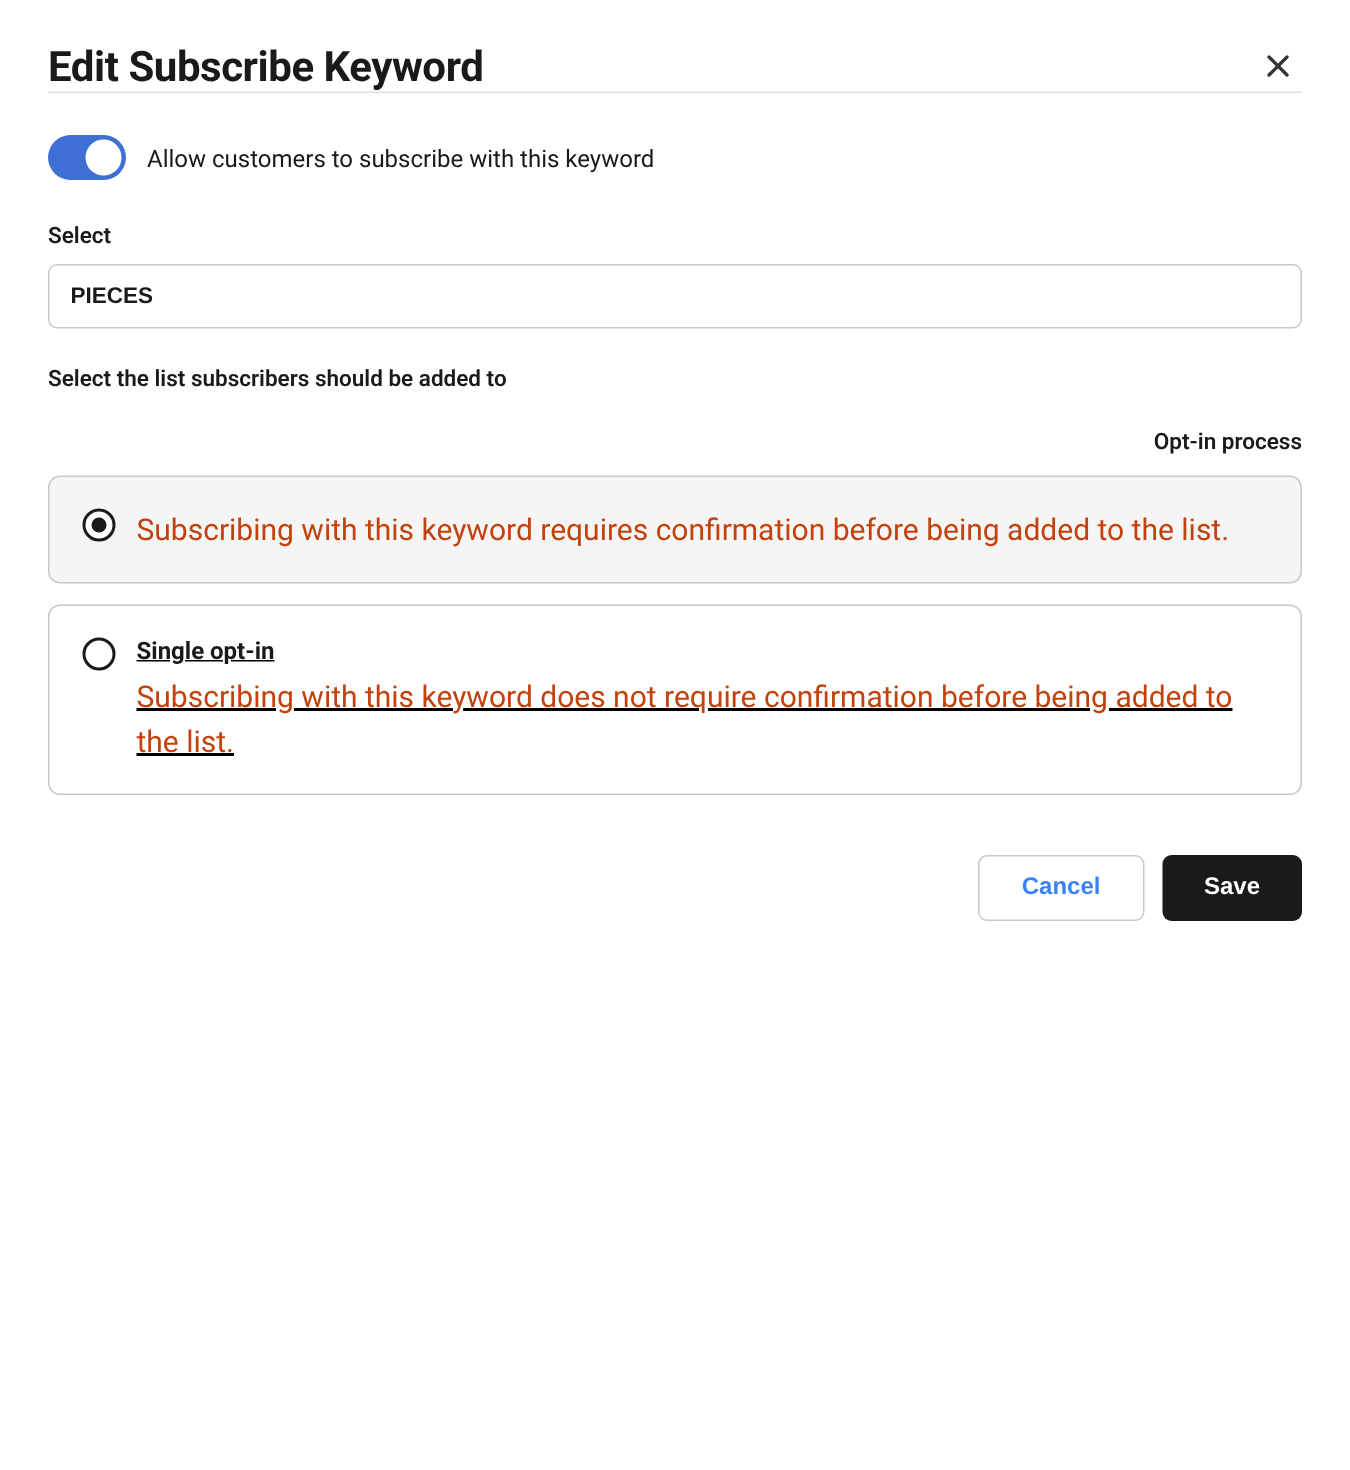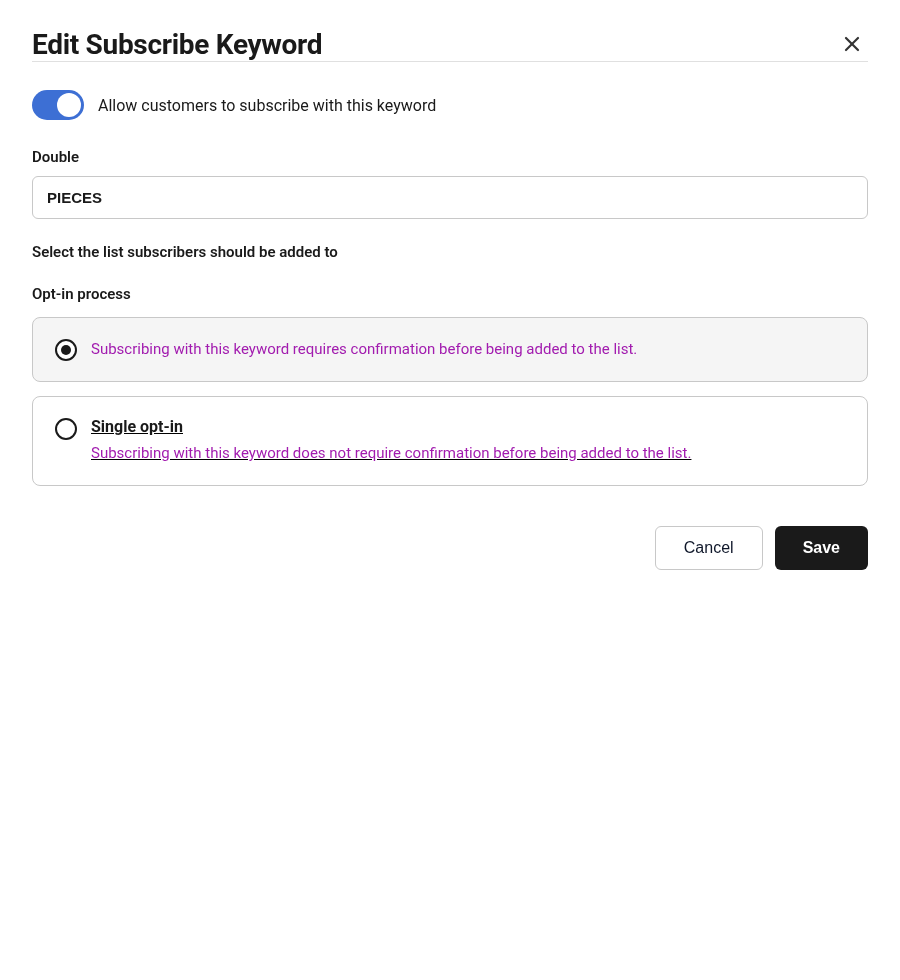"Double" label.field-label { text: Double -> Select }
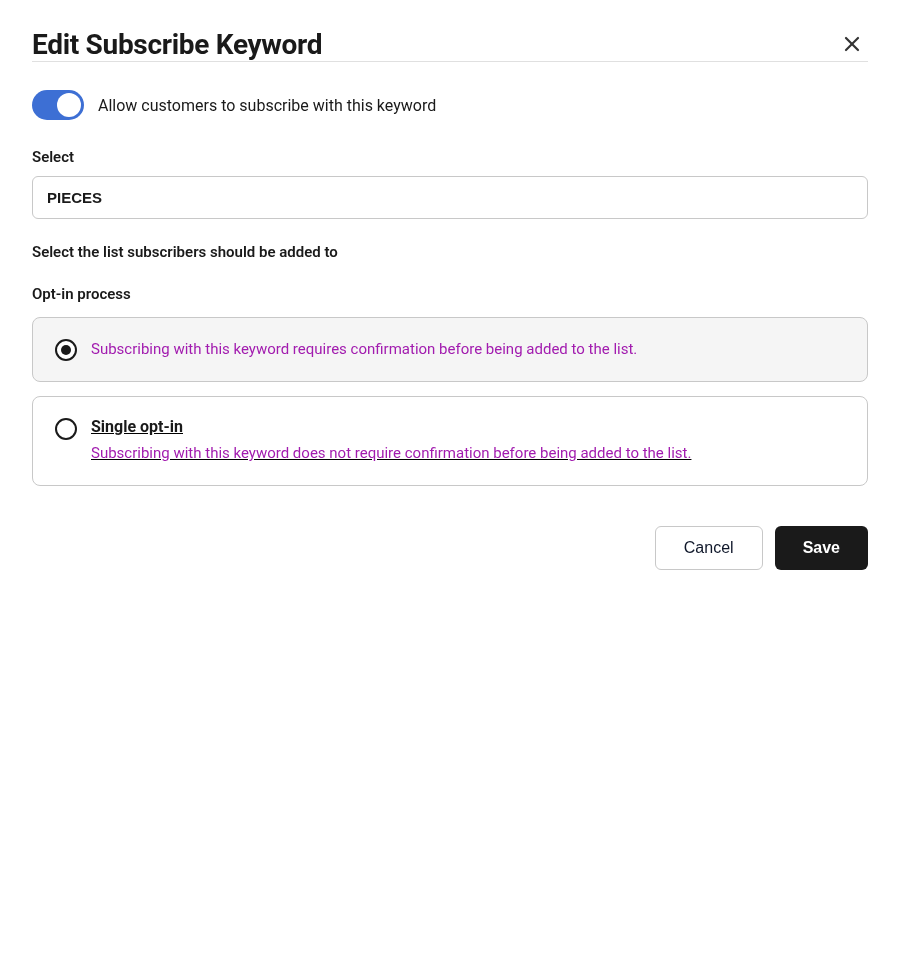"Opt-in process" .opt-in-label { text-align: none -> right }
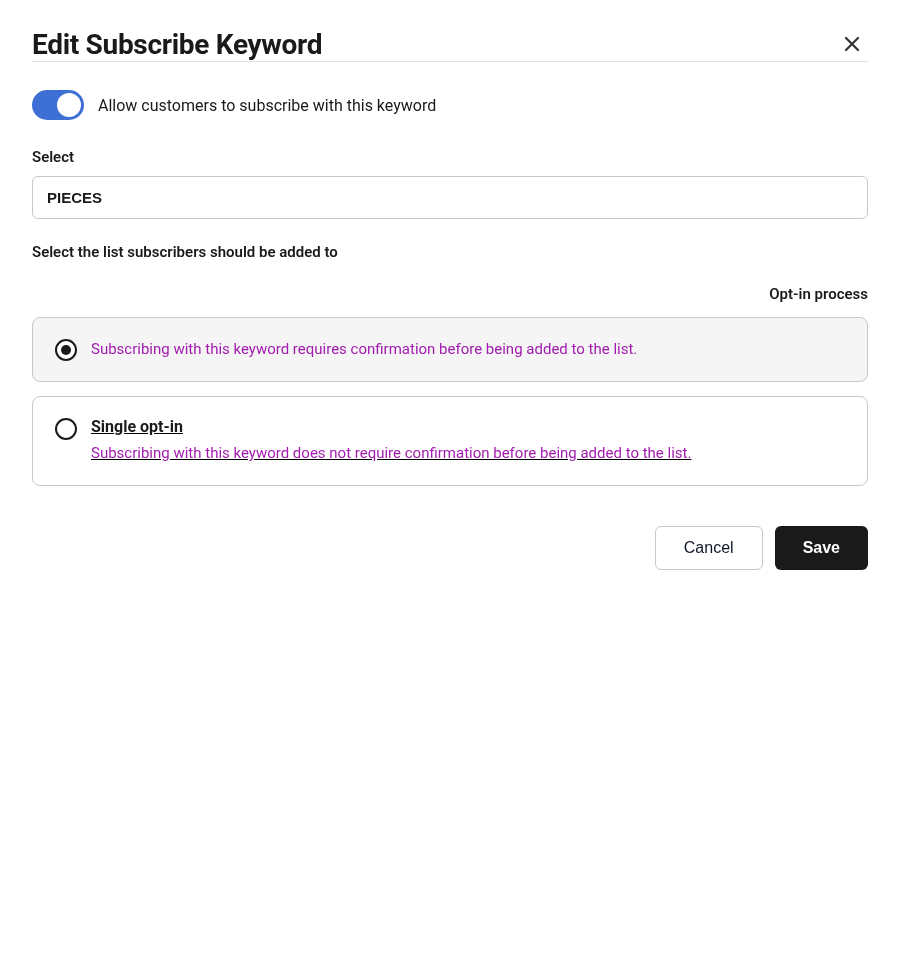"Subscribing with this keyword requires" .opt-in-desc { color: #a21caf -> #c2410c; font-size: 15px -> 20px }
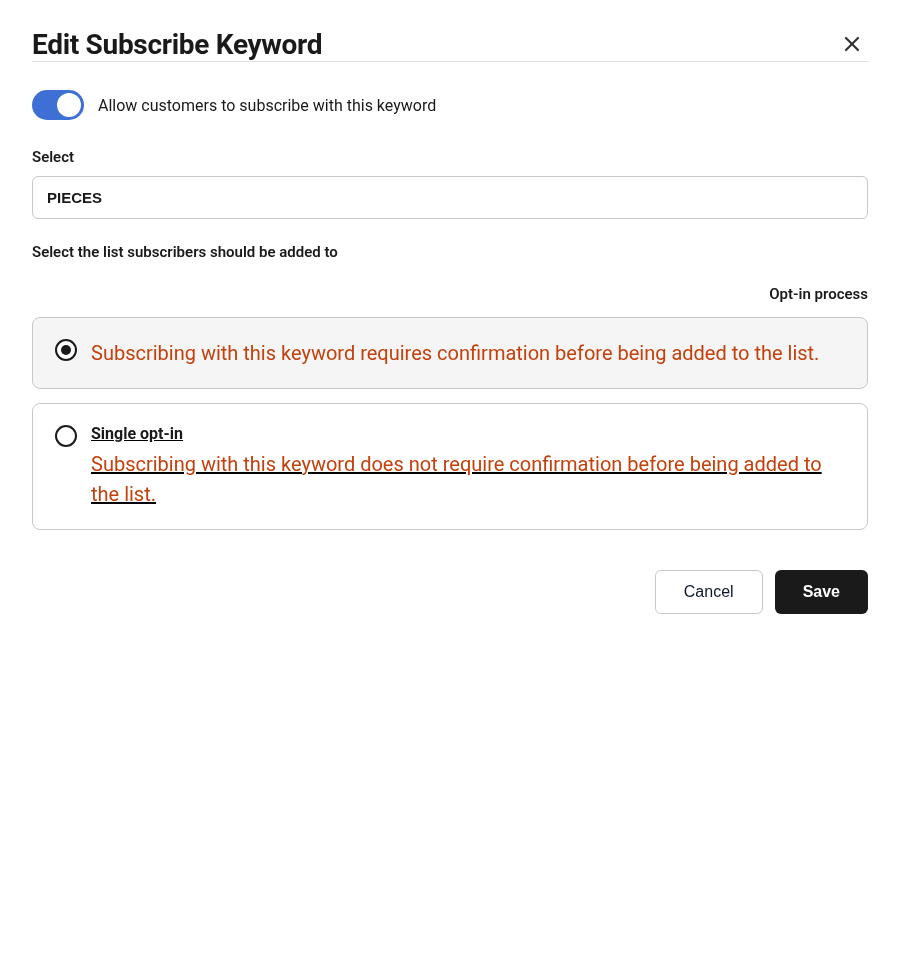"Cancel" .cancel-button { color: #0f172a -> #3b82f6; font-weight: 400 -> 700 }
